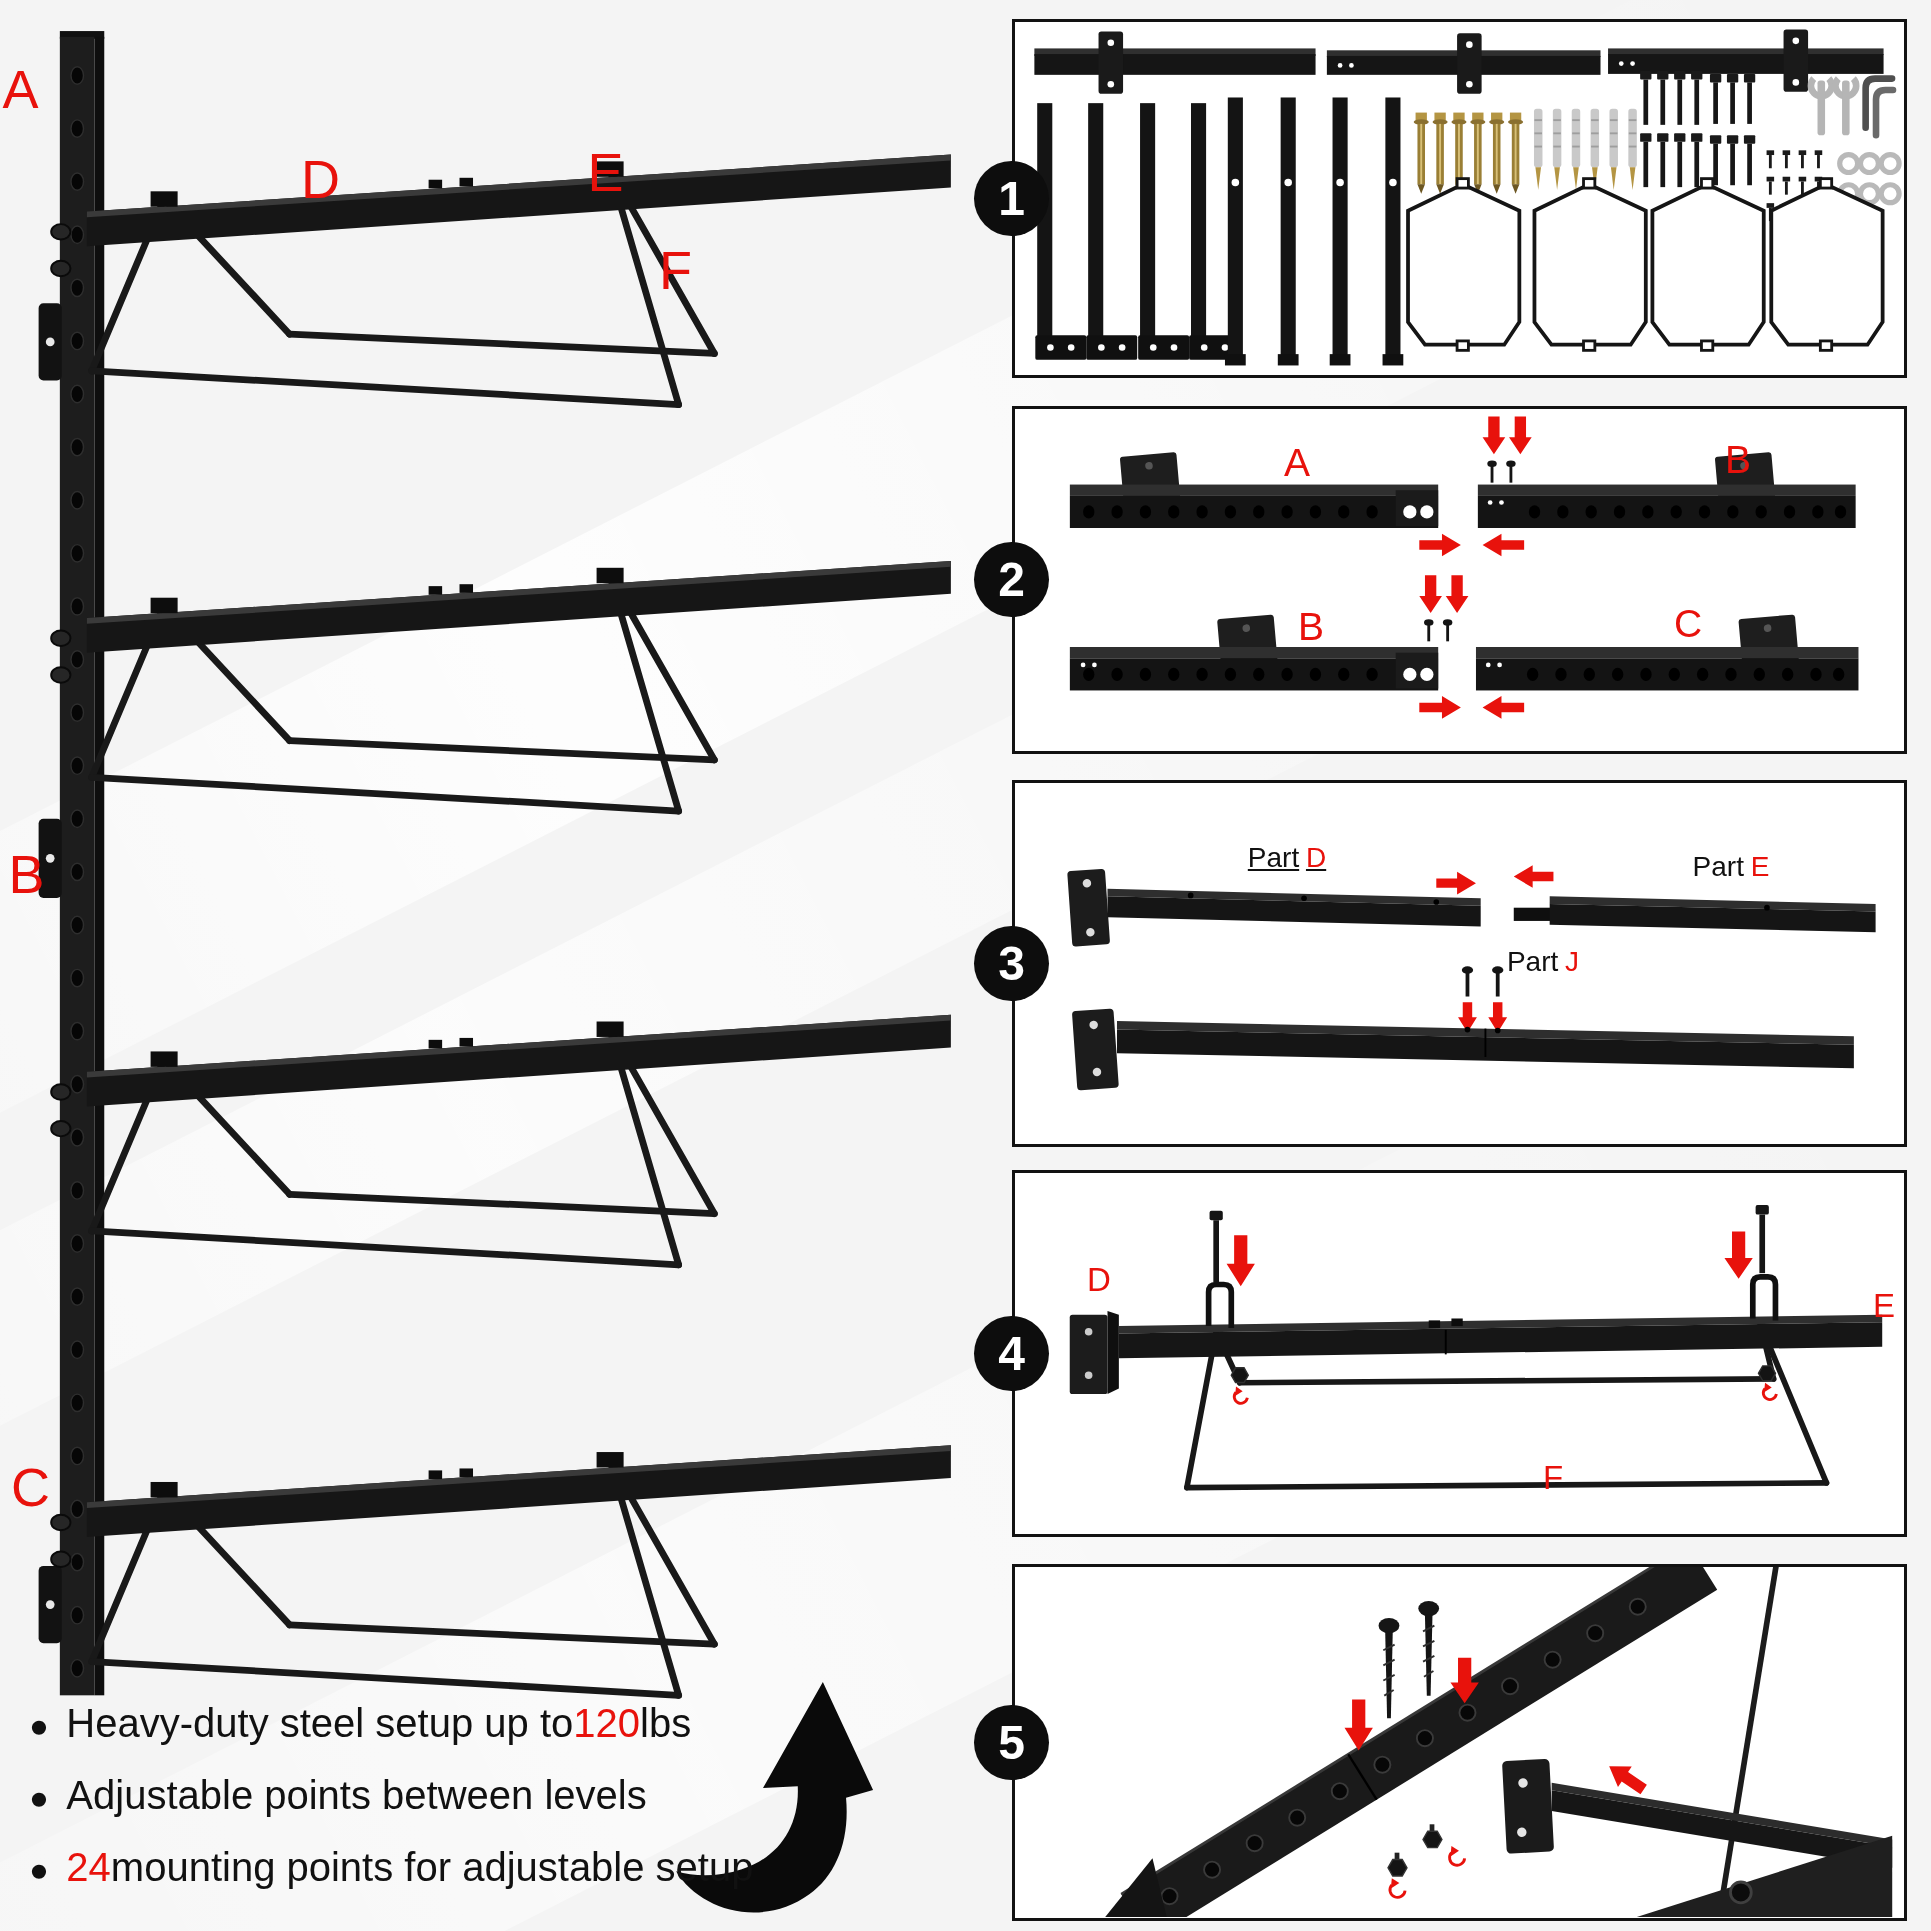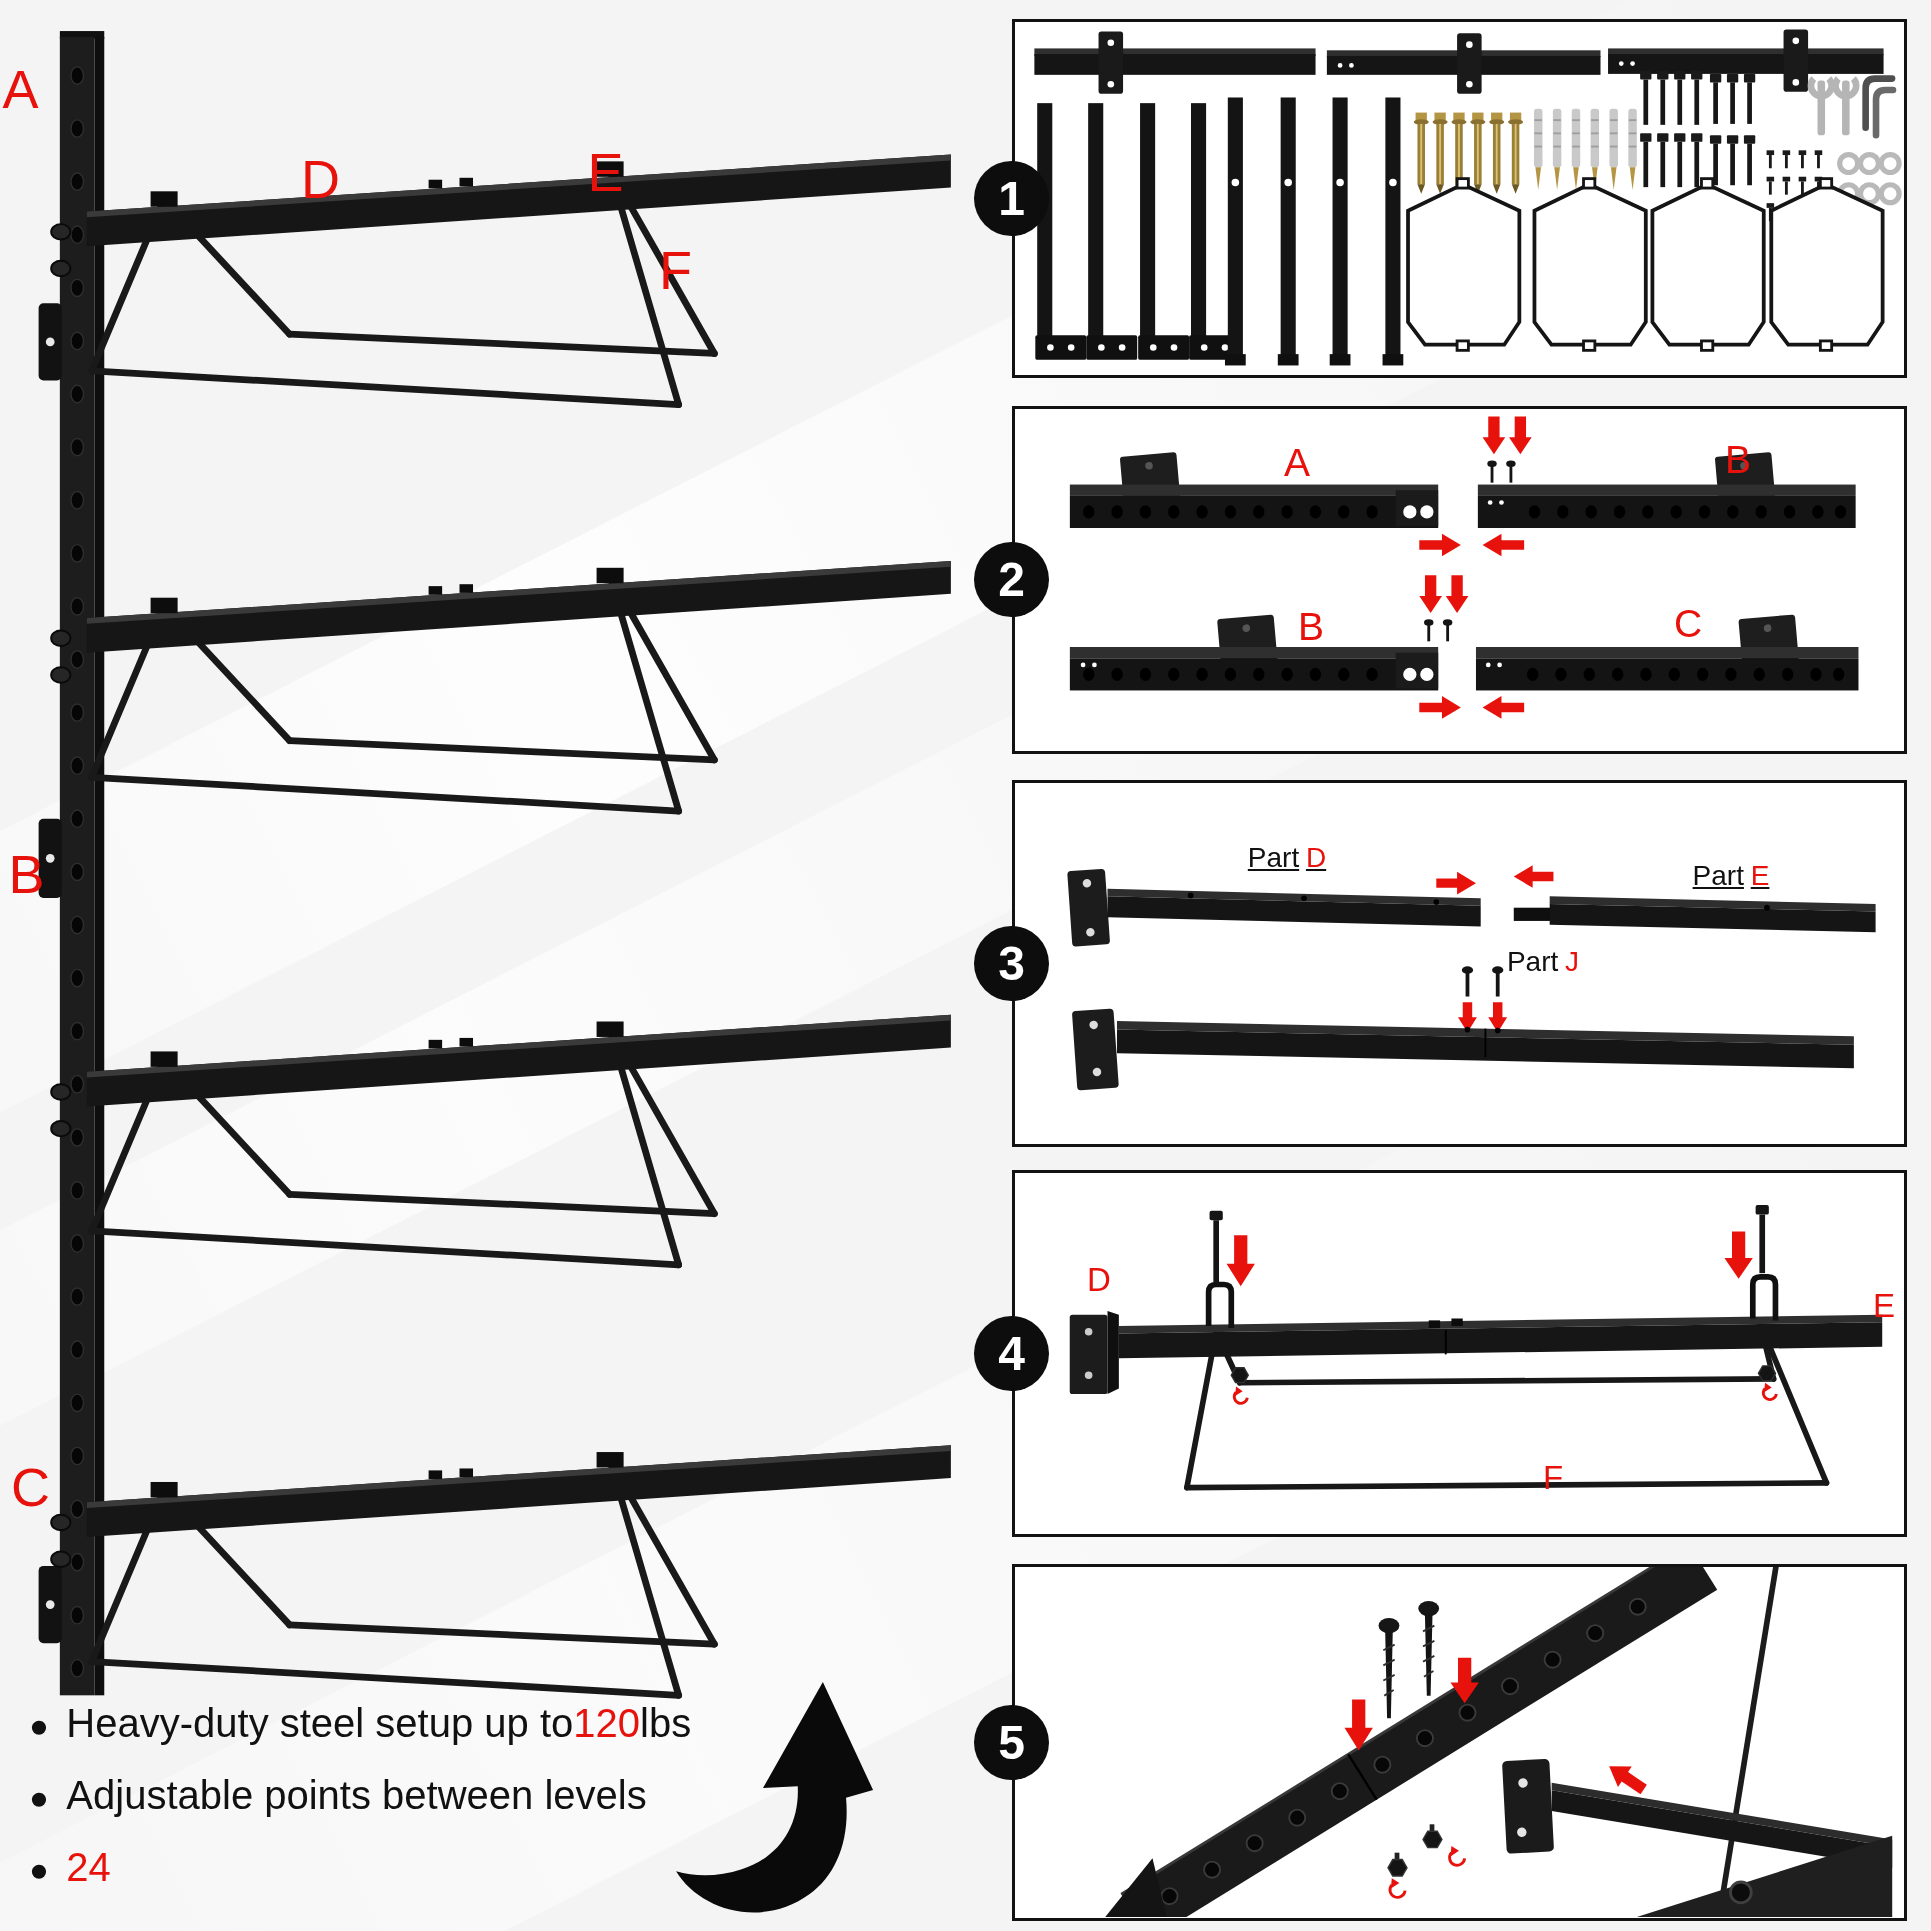"Part E" div.plabel { text-decoration: underline -> none; top: 93px -> 84px }
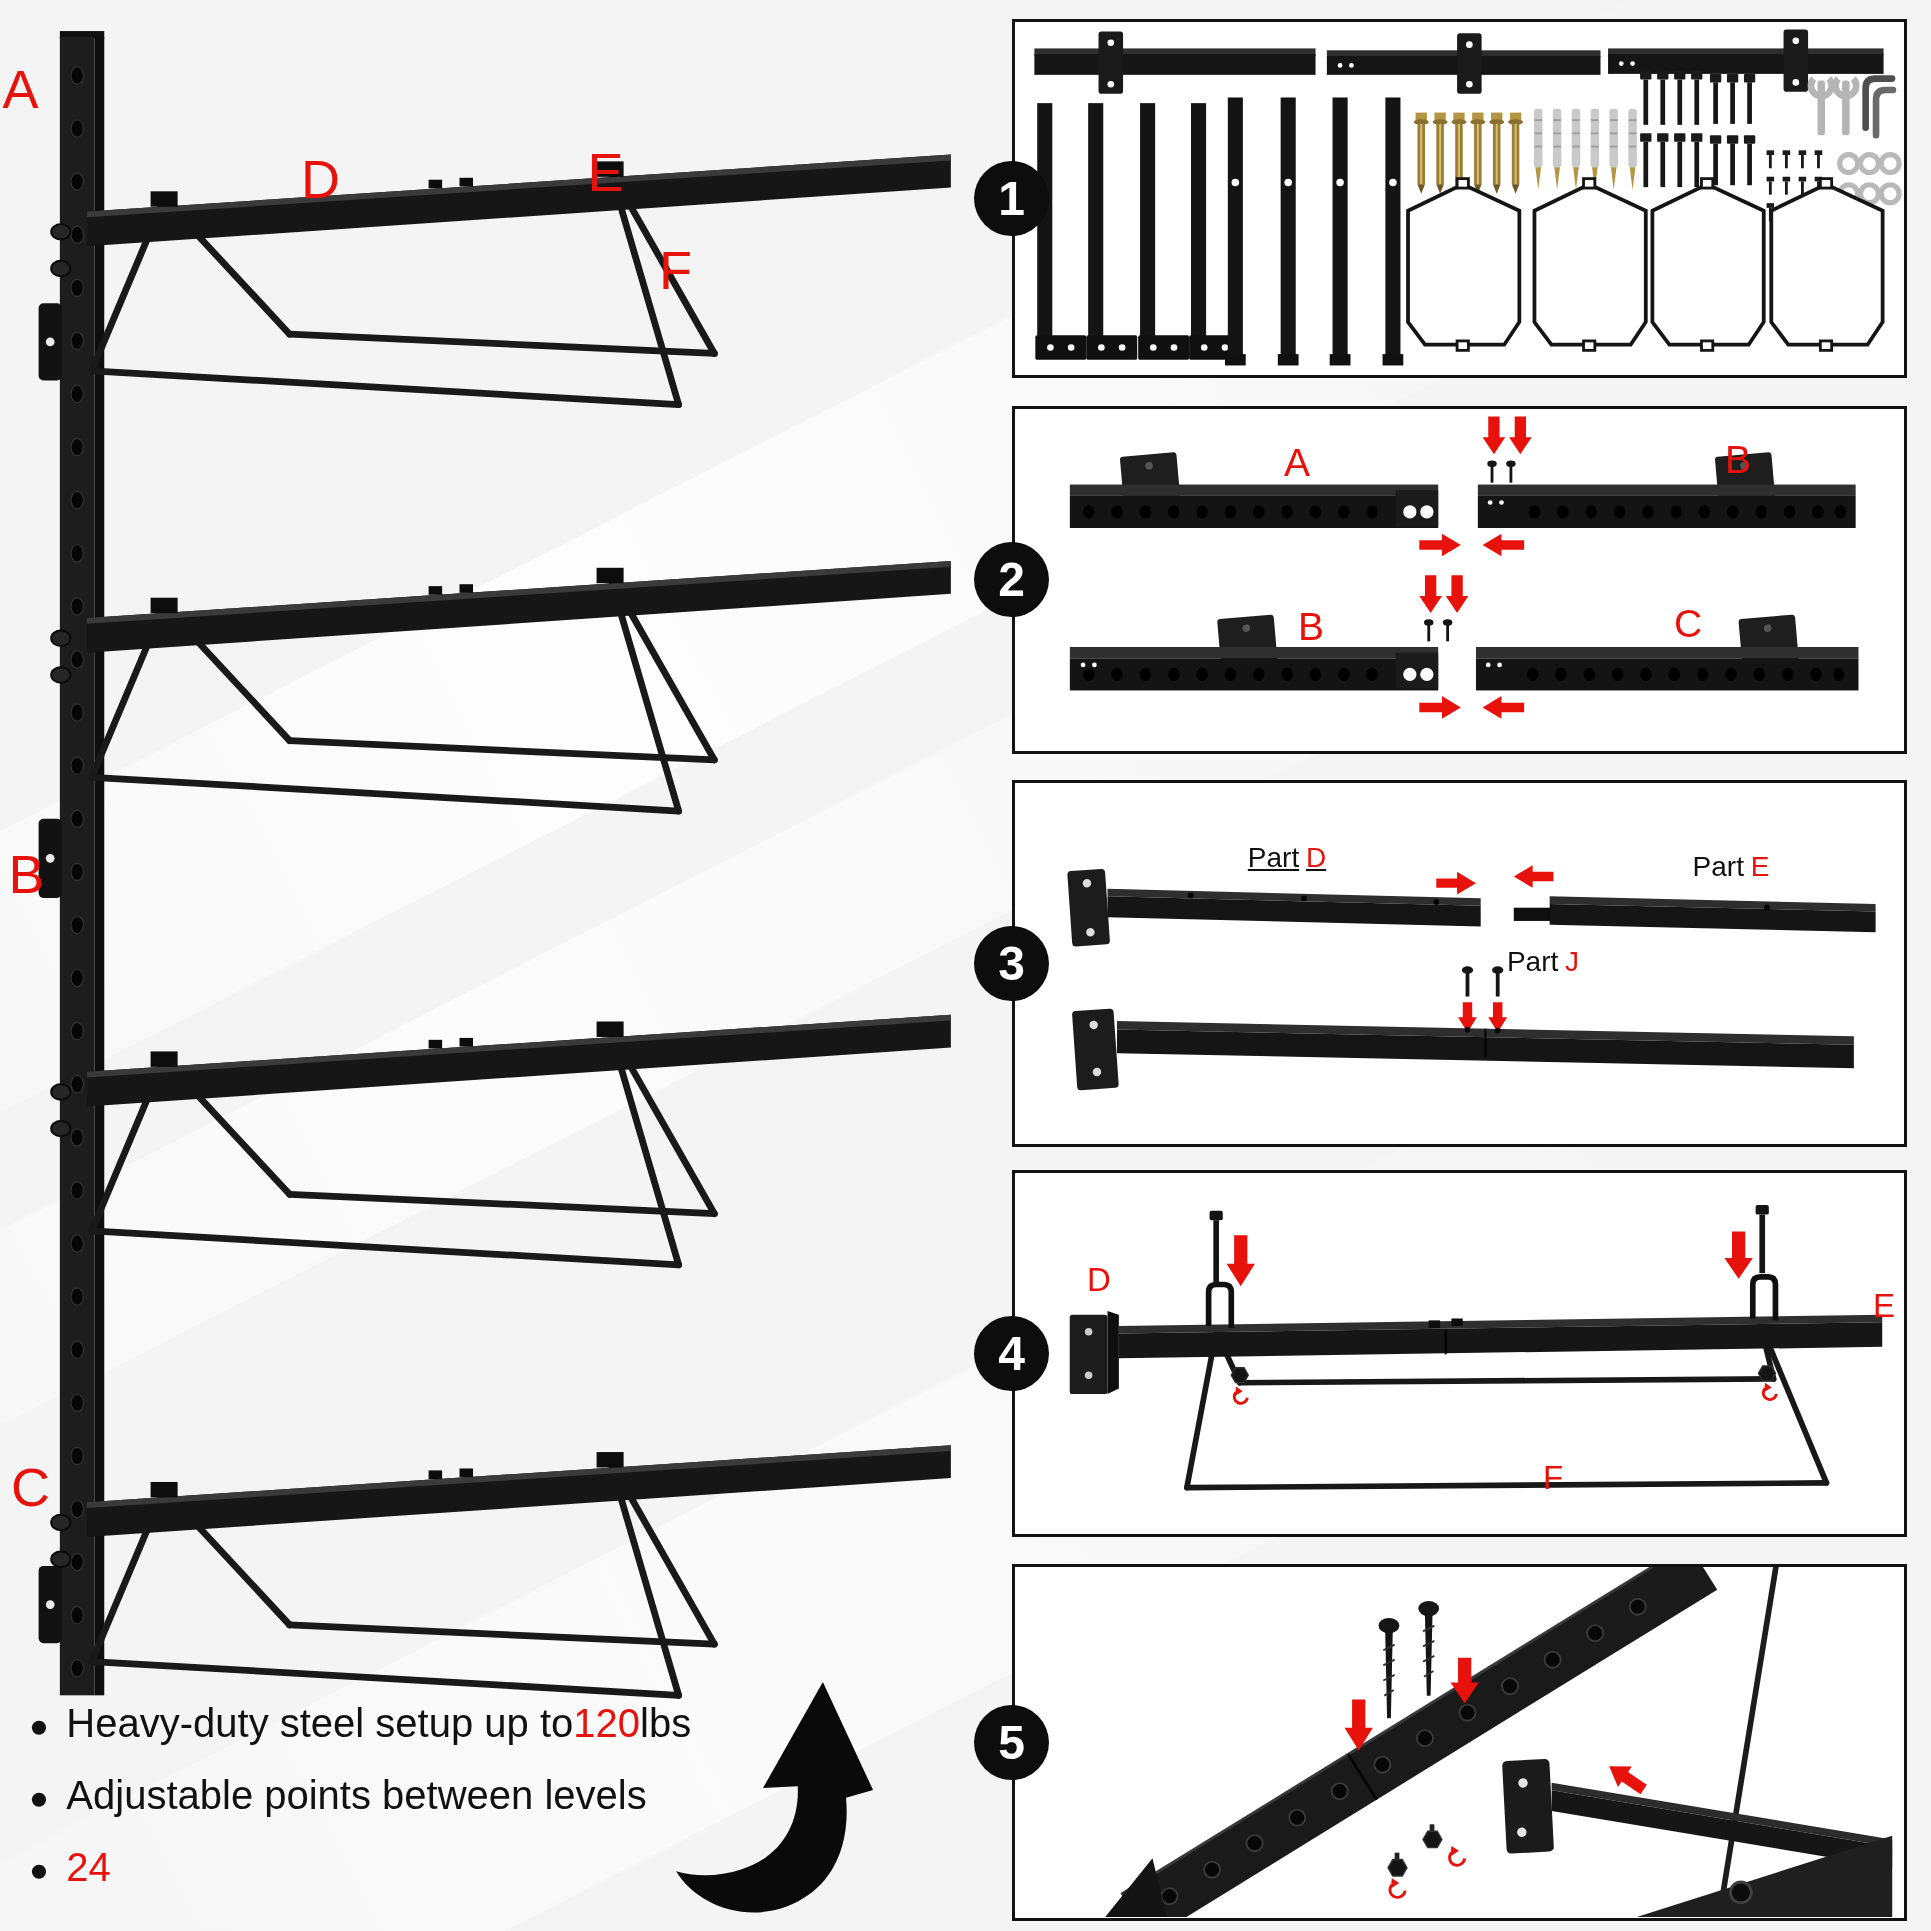"mounting points for adjustable setup" span { html: none -> <span> mounting points for adjustable setup</span> }
